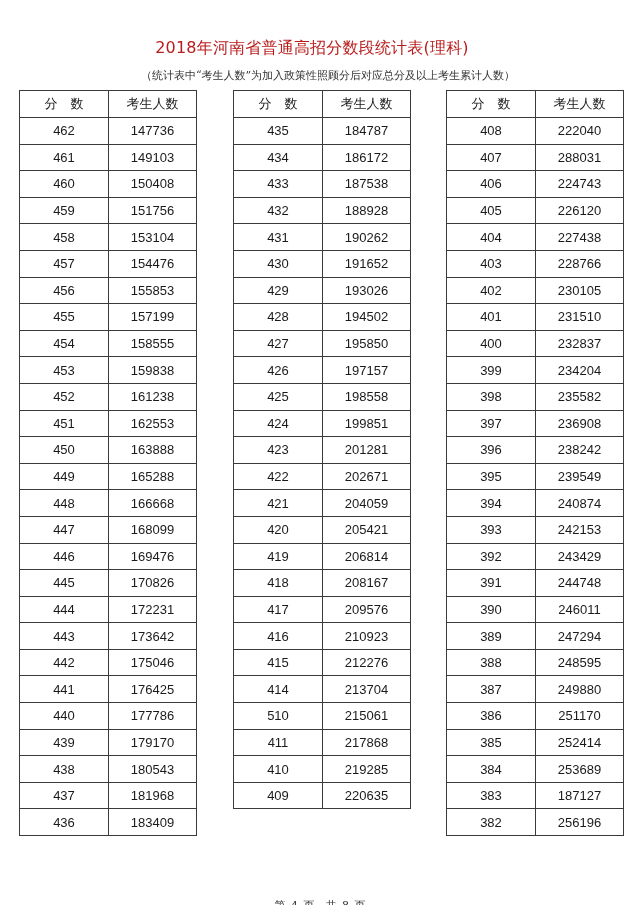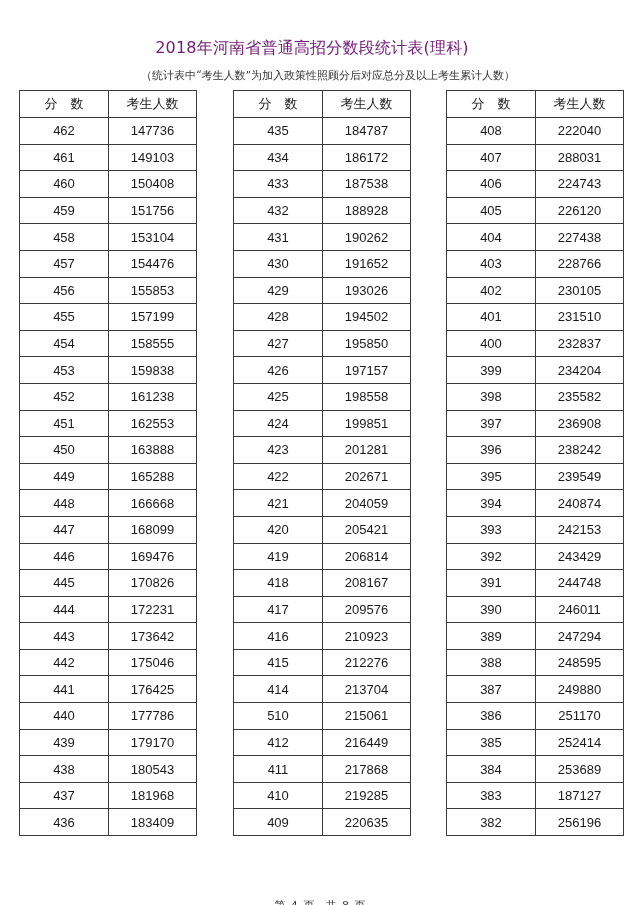"2018年河南省普通高招分数段统计表(理科)" .title { color: #701a75 -> #b91c1c }
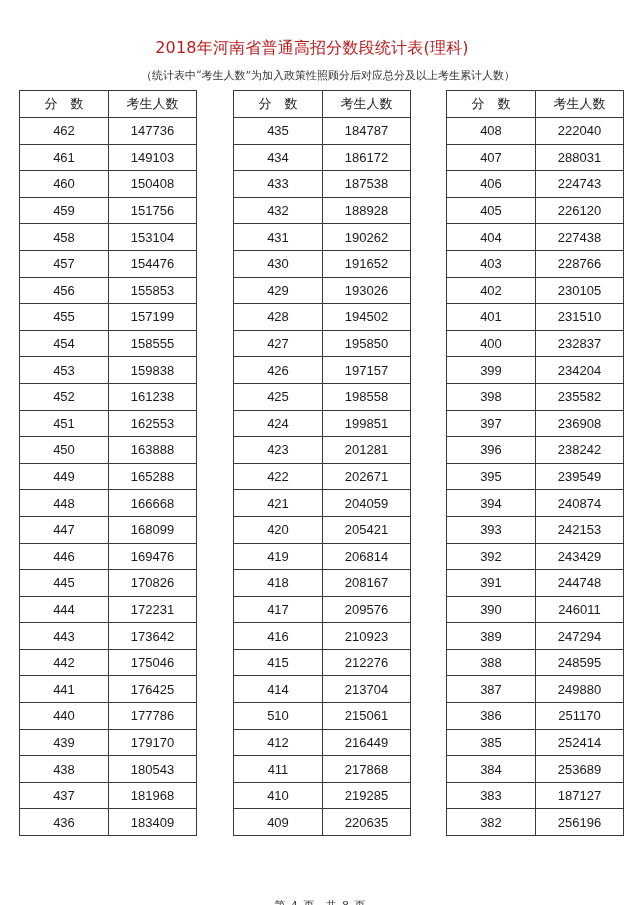"412" tr { html: <tr> <td>412</td> <td>216449</td> </tr> -> none }
